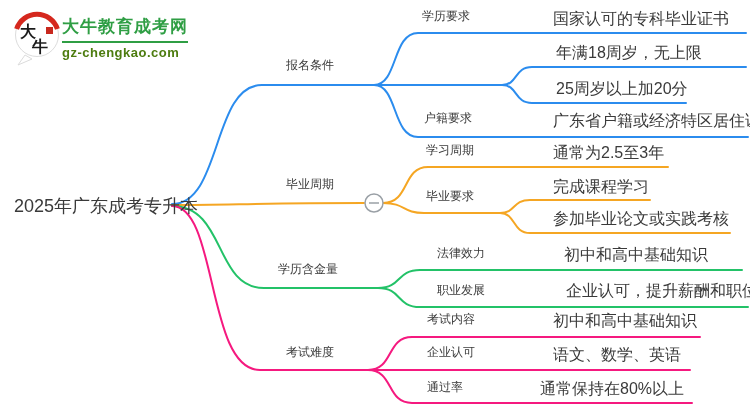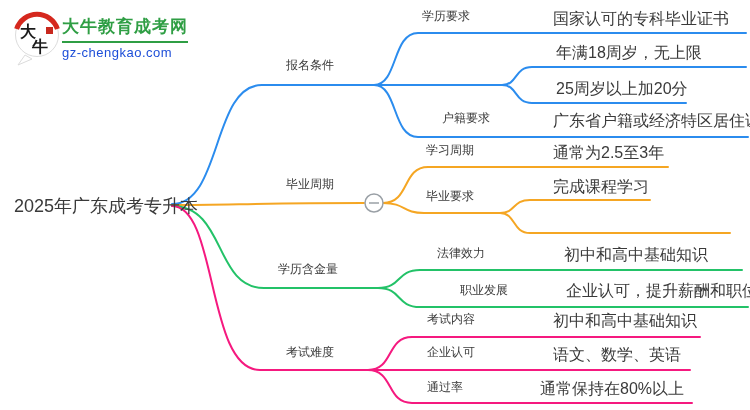"gz-chengkao.com" .site-url { color: #1d4ed8 -> #4d7c0f; font-weight: normal -> bold }
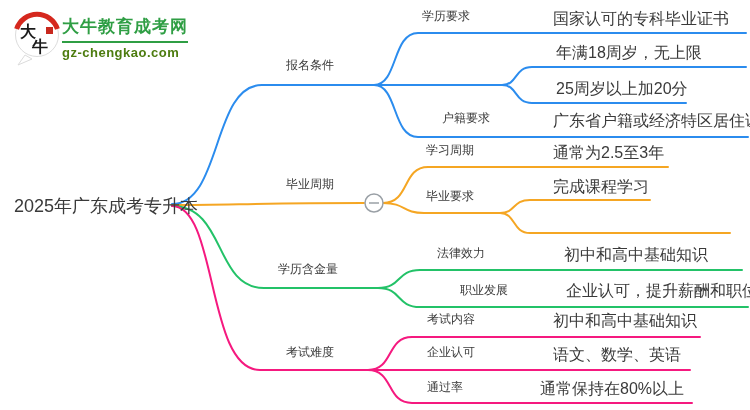"户籍要求" div.node { left: 442px -> 424px }
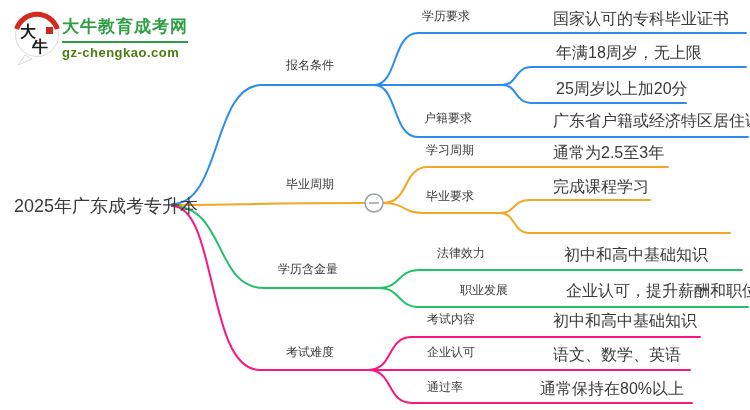"参加毕业论文或实践考核" div.node { html: none -> <div>参加毕业论文或实践考核</div> }
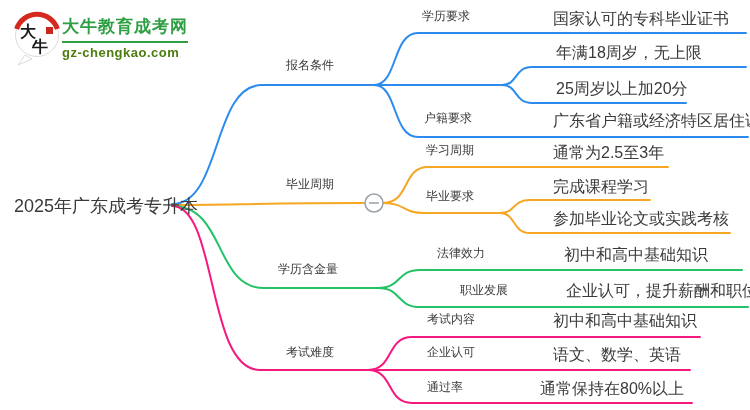"职业发展" div.node { left: 460px -> 437px }
